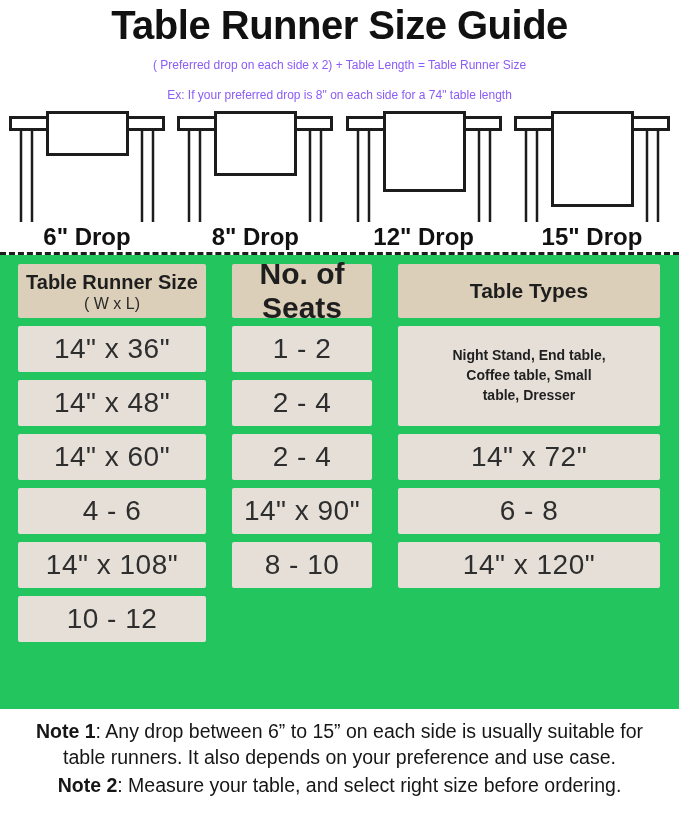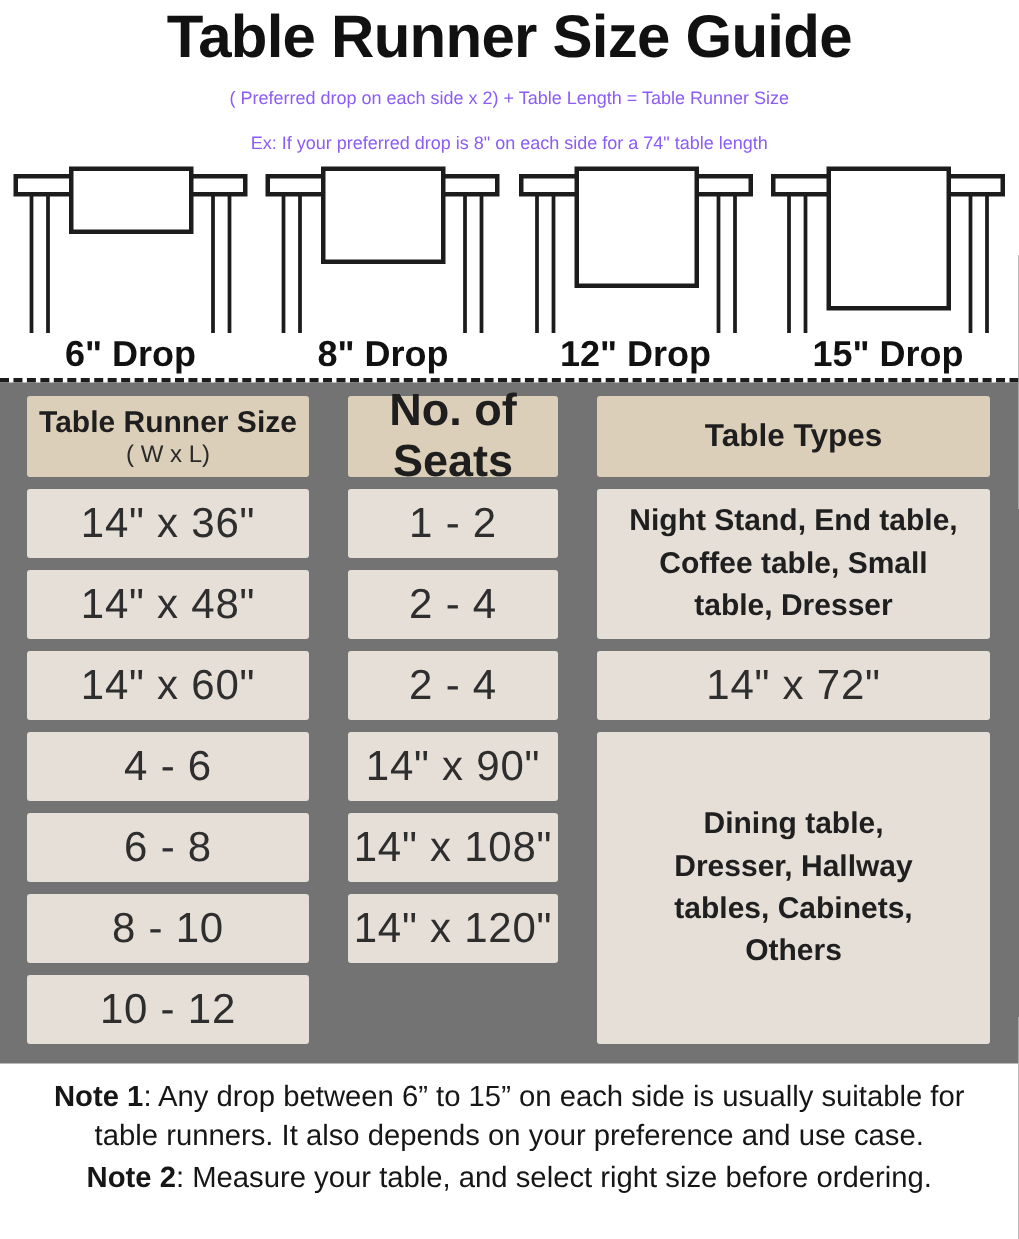"Table Runner Size" .table-section { background: #737373 -> #22c55e }
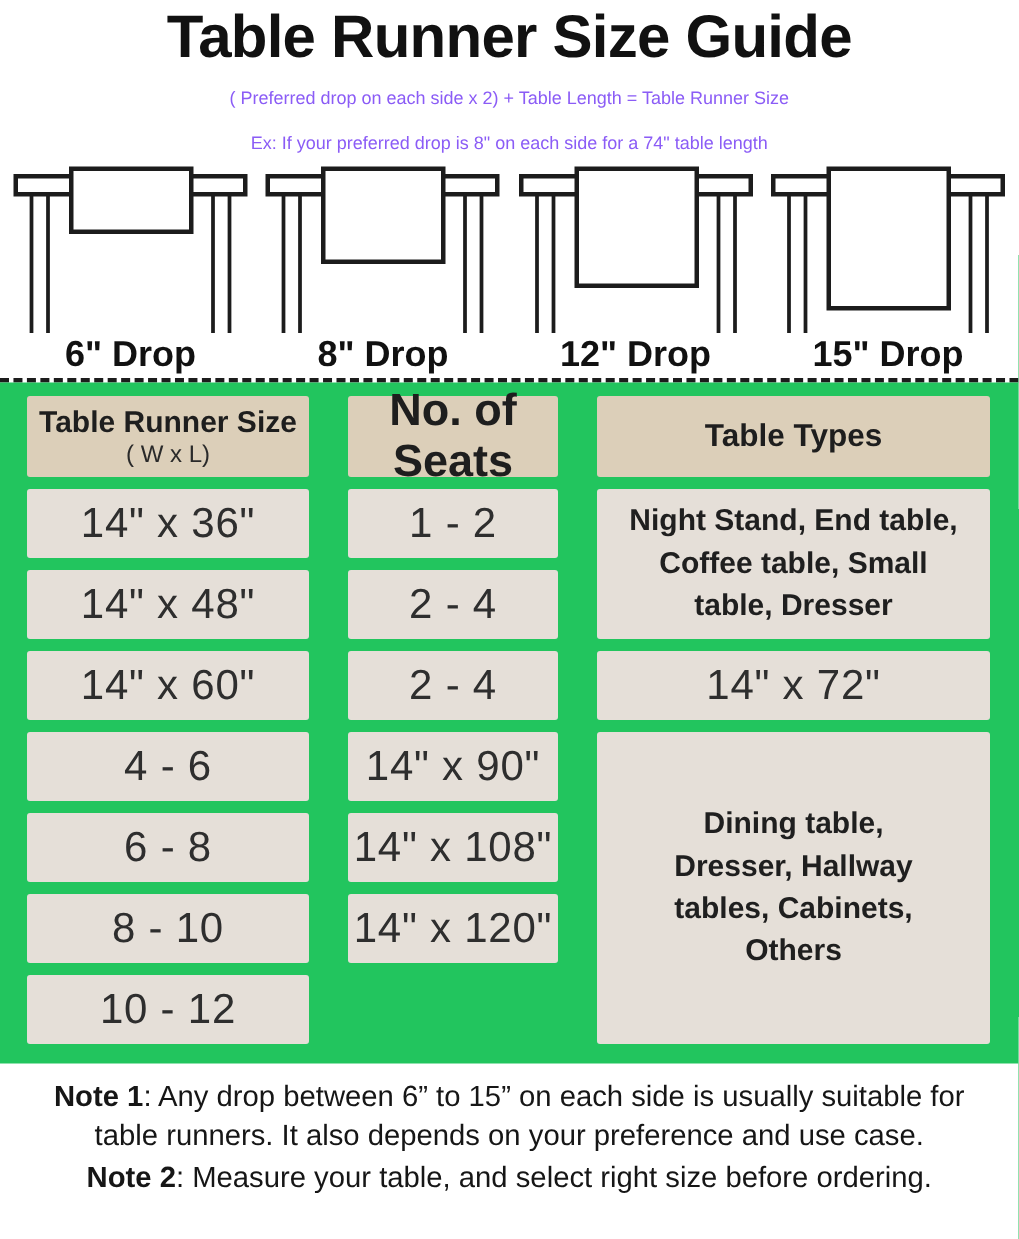"Night Stand, End table," .type-cell { font-size: 20px -> 14px }
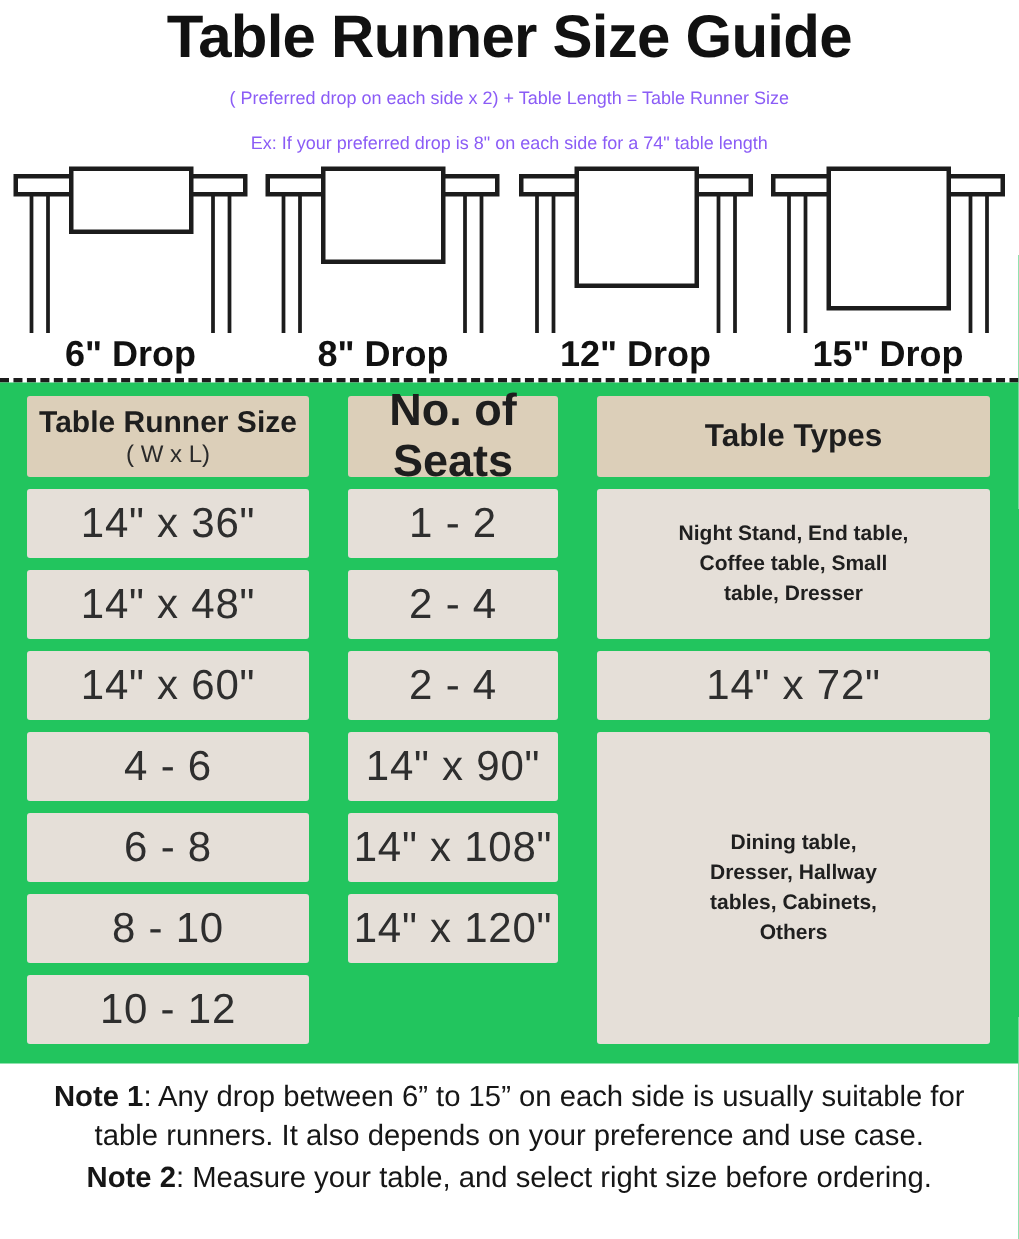"Dining table," div.cell { html: <div>Dining table, Dresser, Hallway tables, Cabinets, Others</div> -> none }
